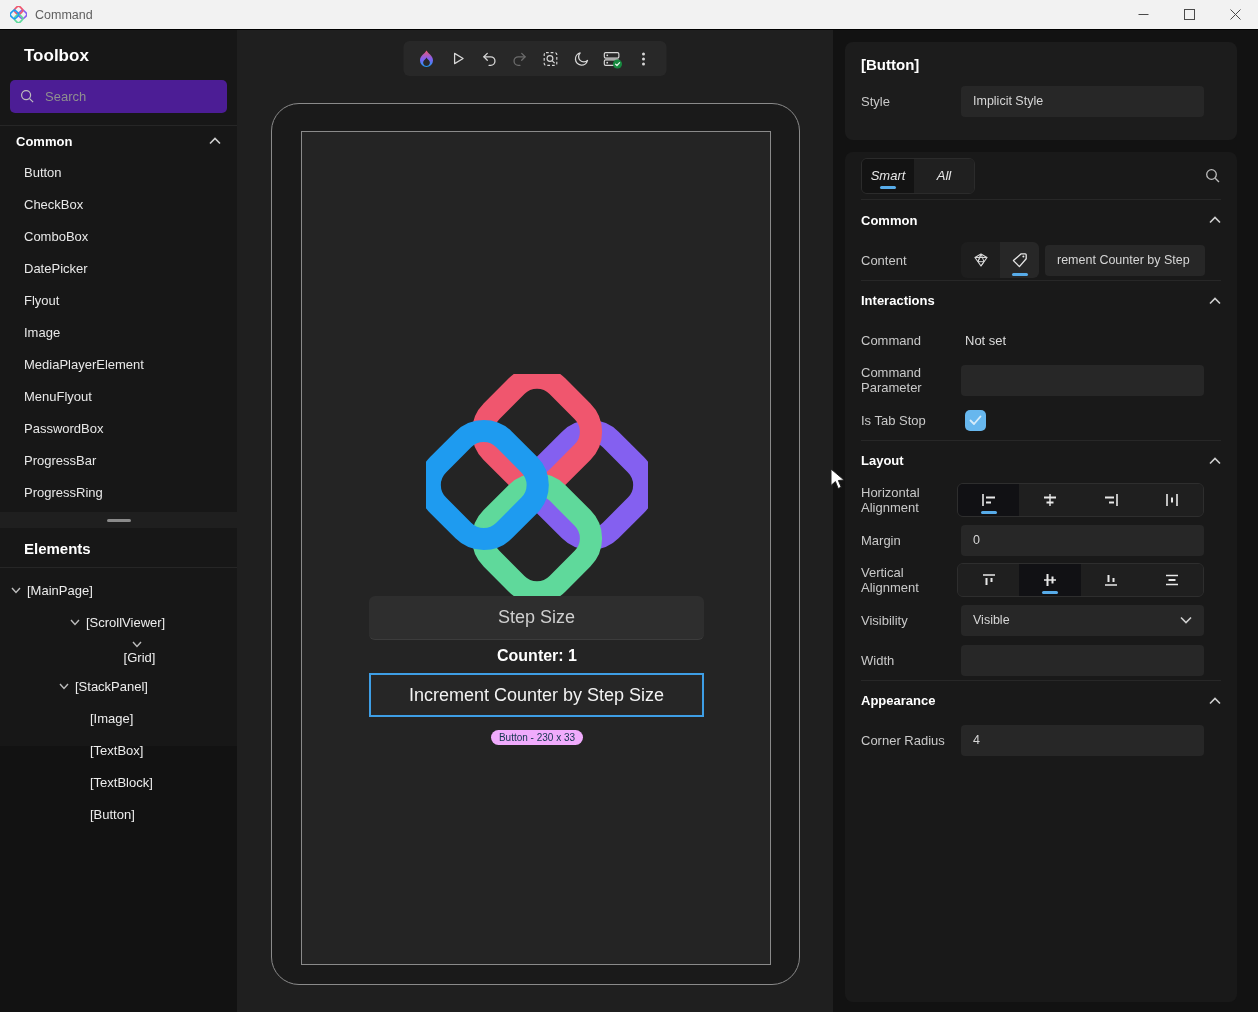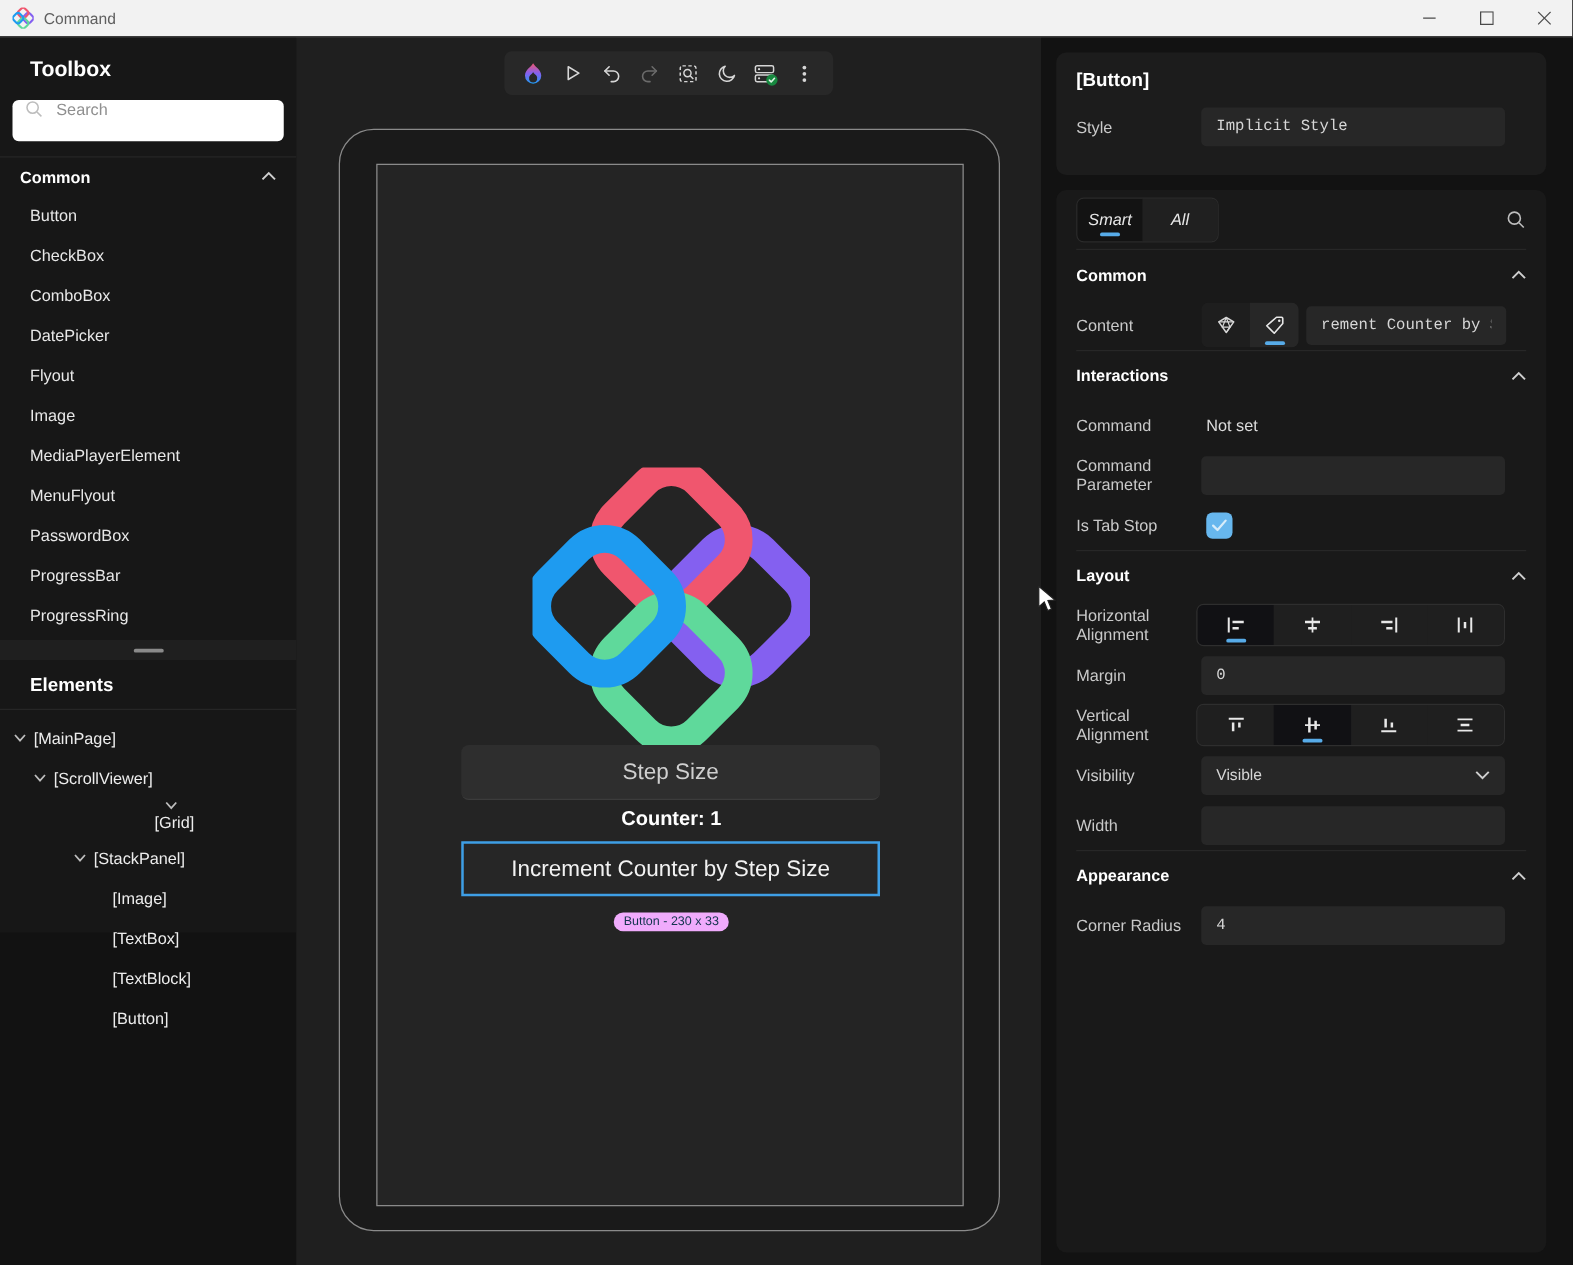"Search" .searchbox { align-items: none -> center; background: #ffffff -> #4c1d95 }
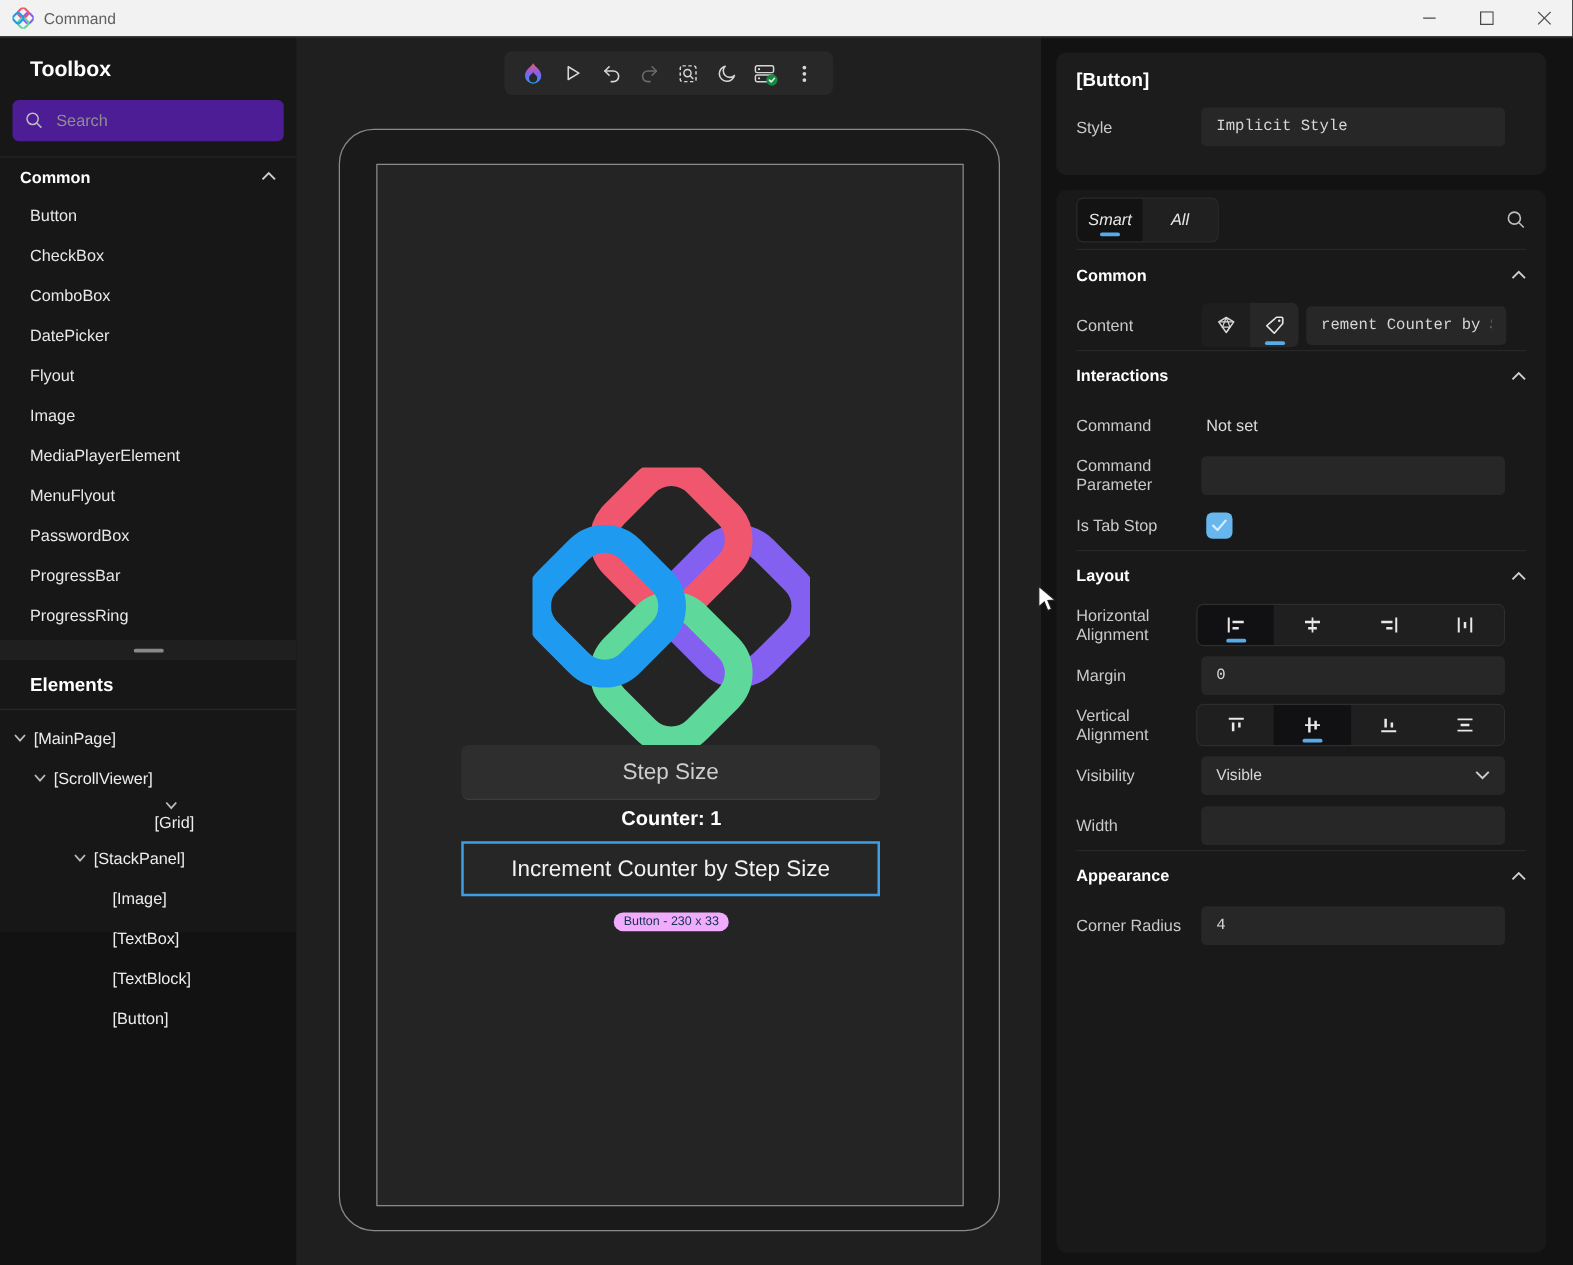"Implicit Style" .tinput { font-family: Liberation Mono, monospace -> Liberation Sans, sans-serif }
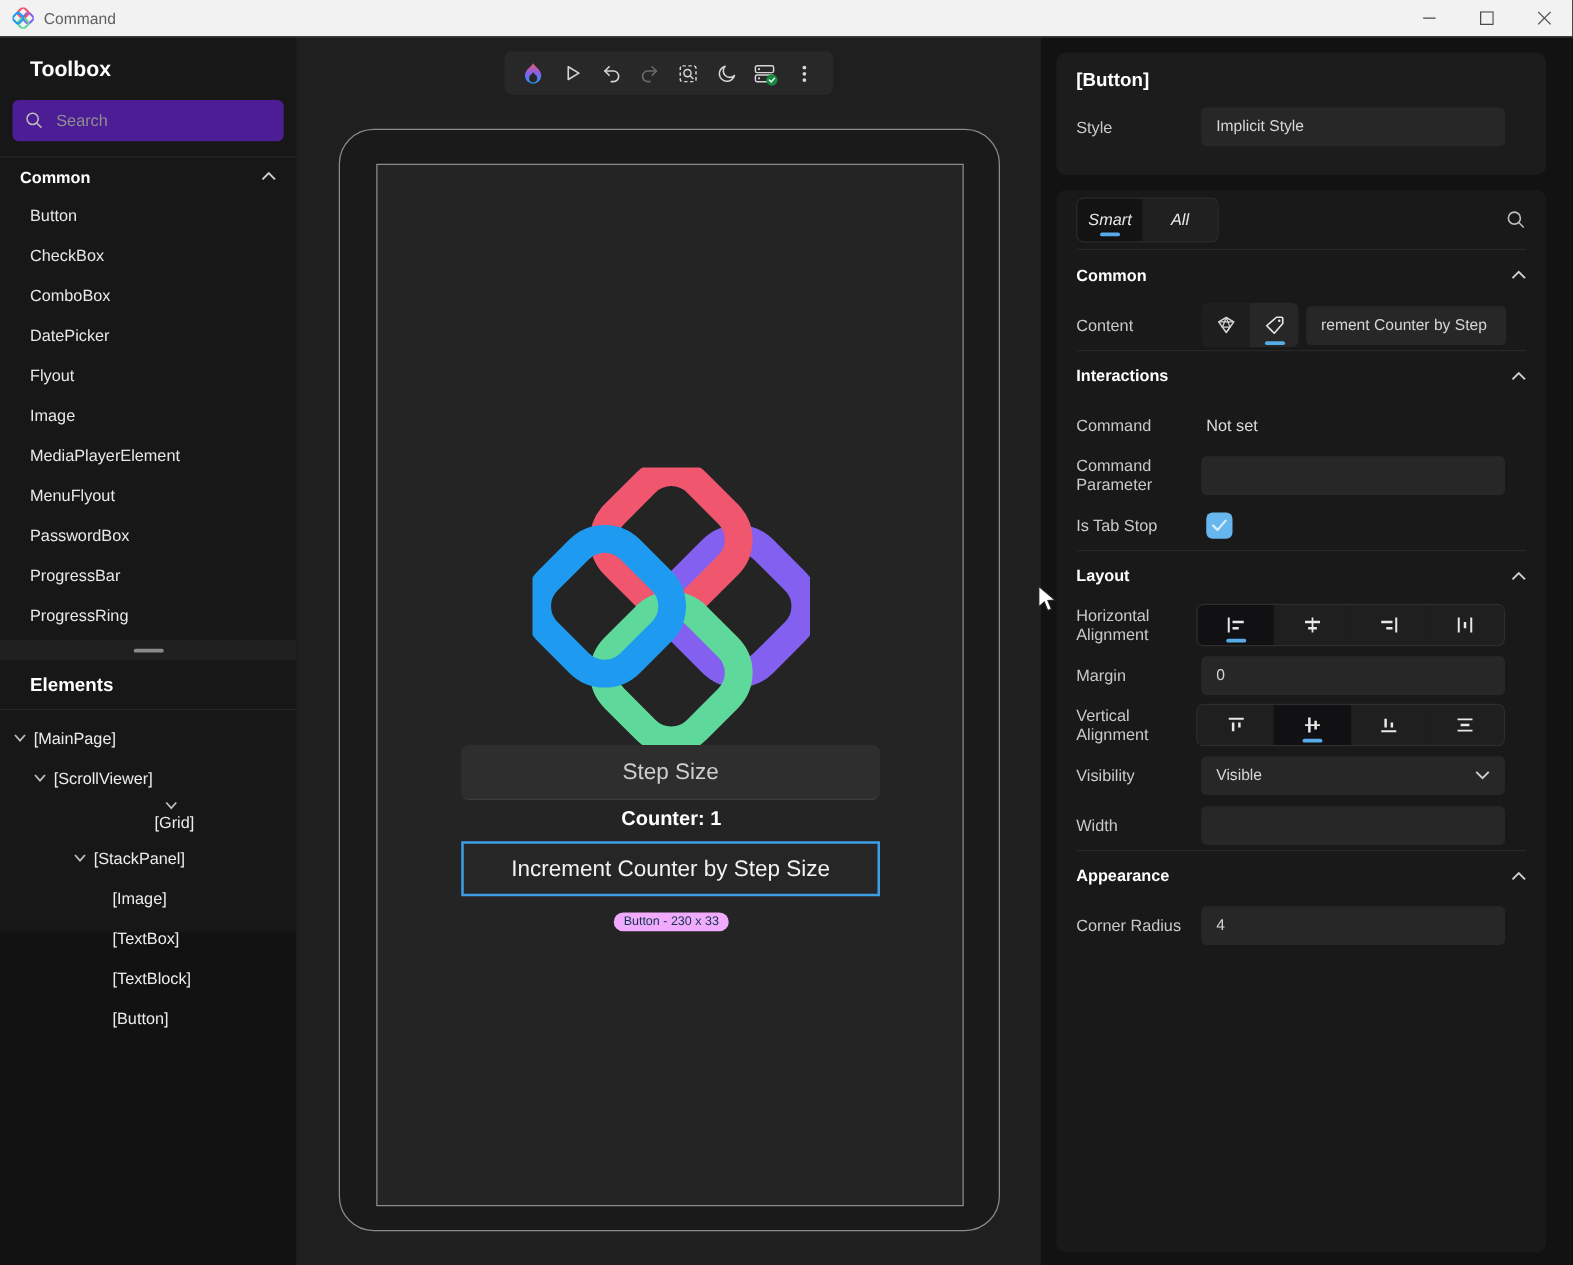"[ScrollViewer]" .d1 { margin-left: none -> 43px }
